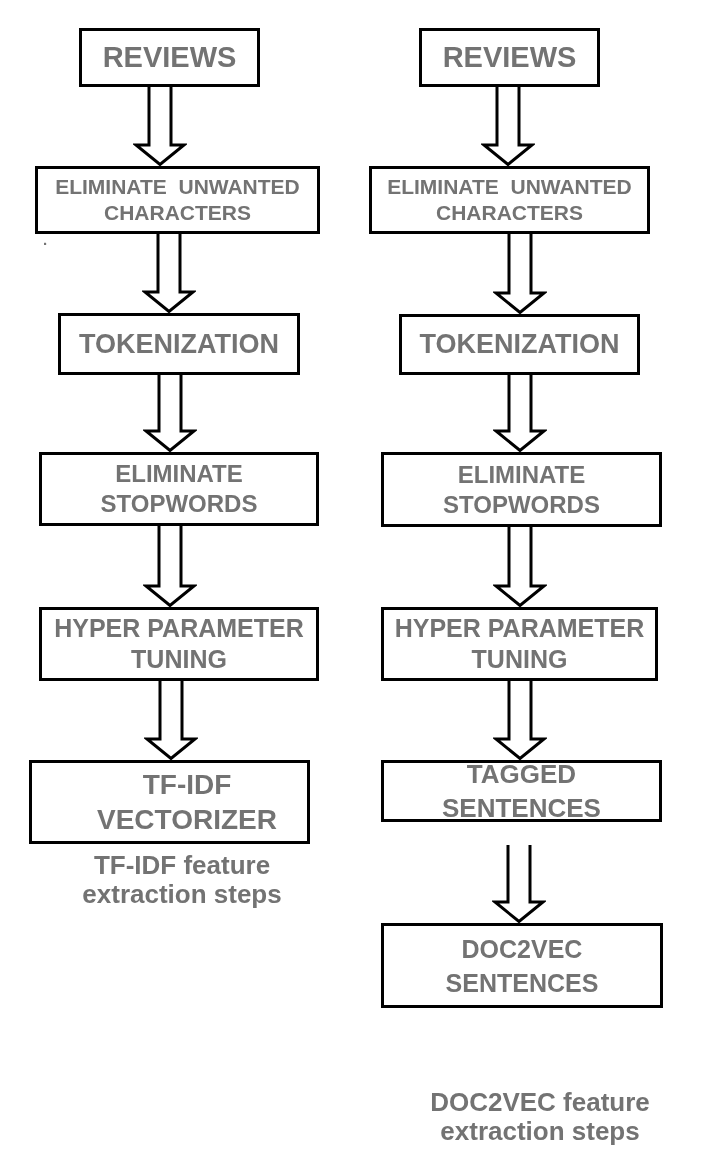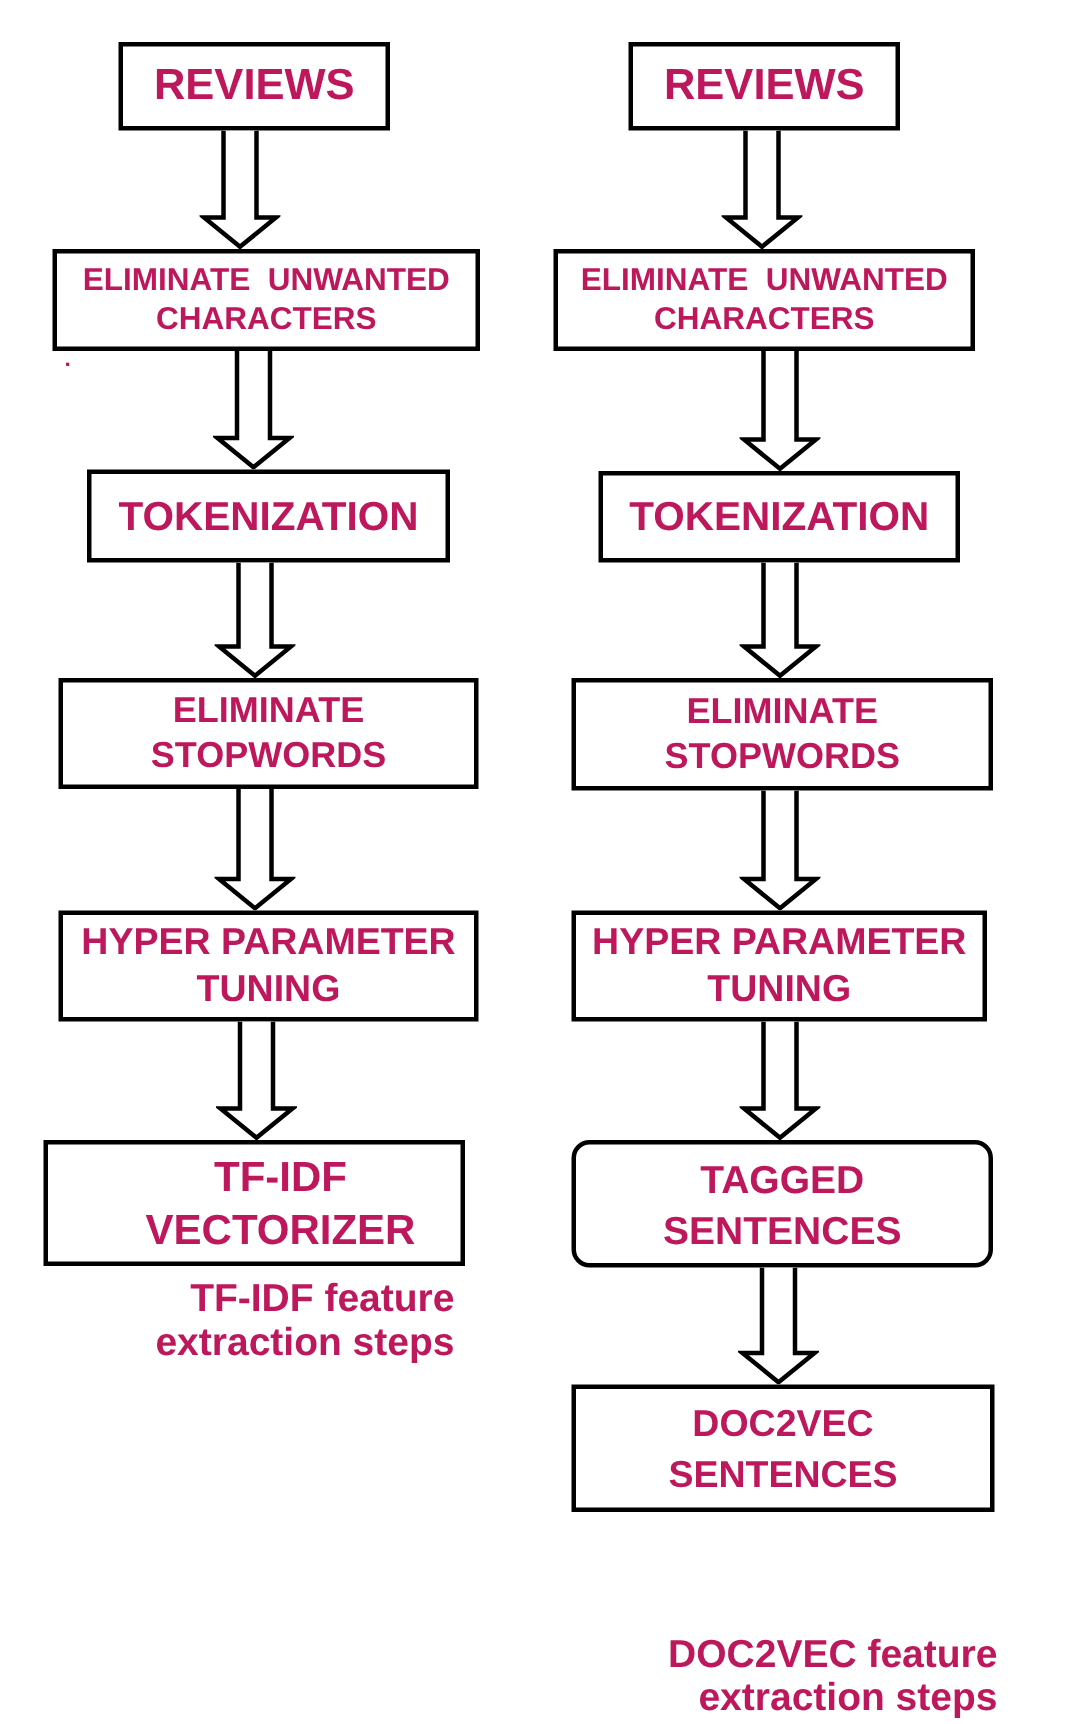"REVIEWS" #canvas { color: #be185d -> #737373 }
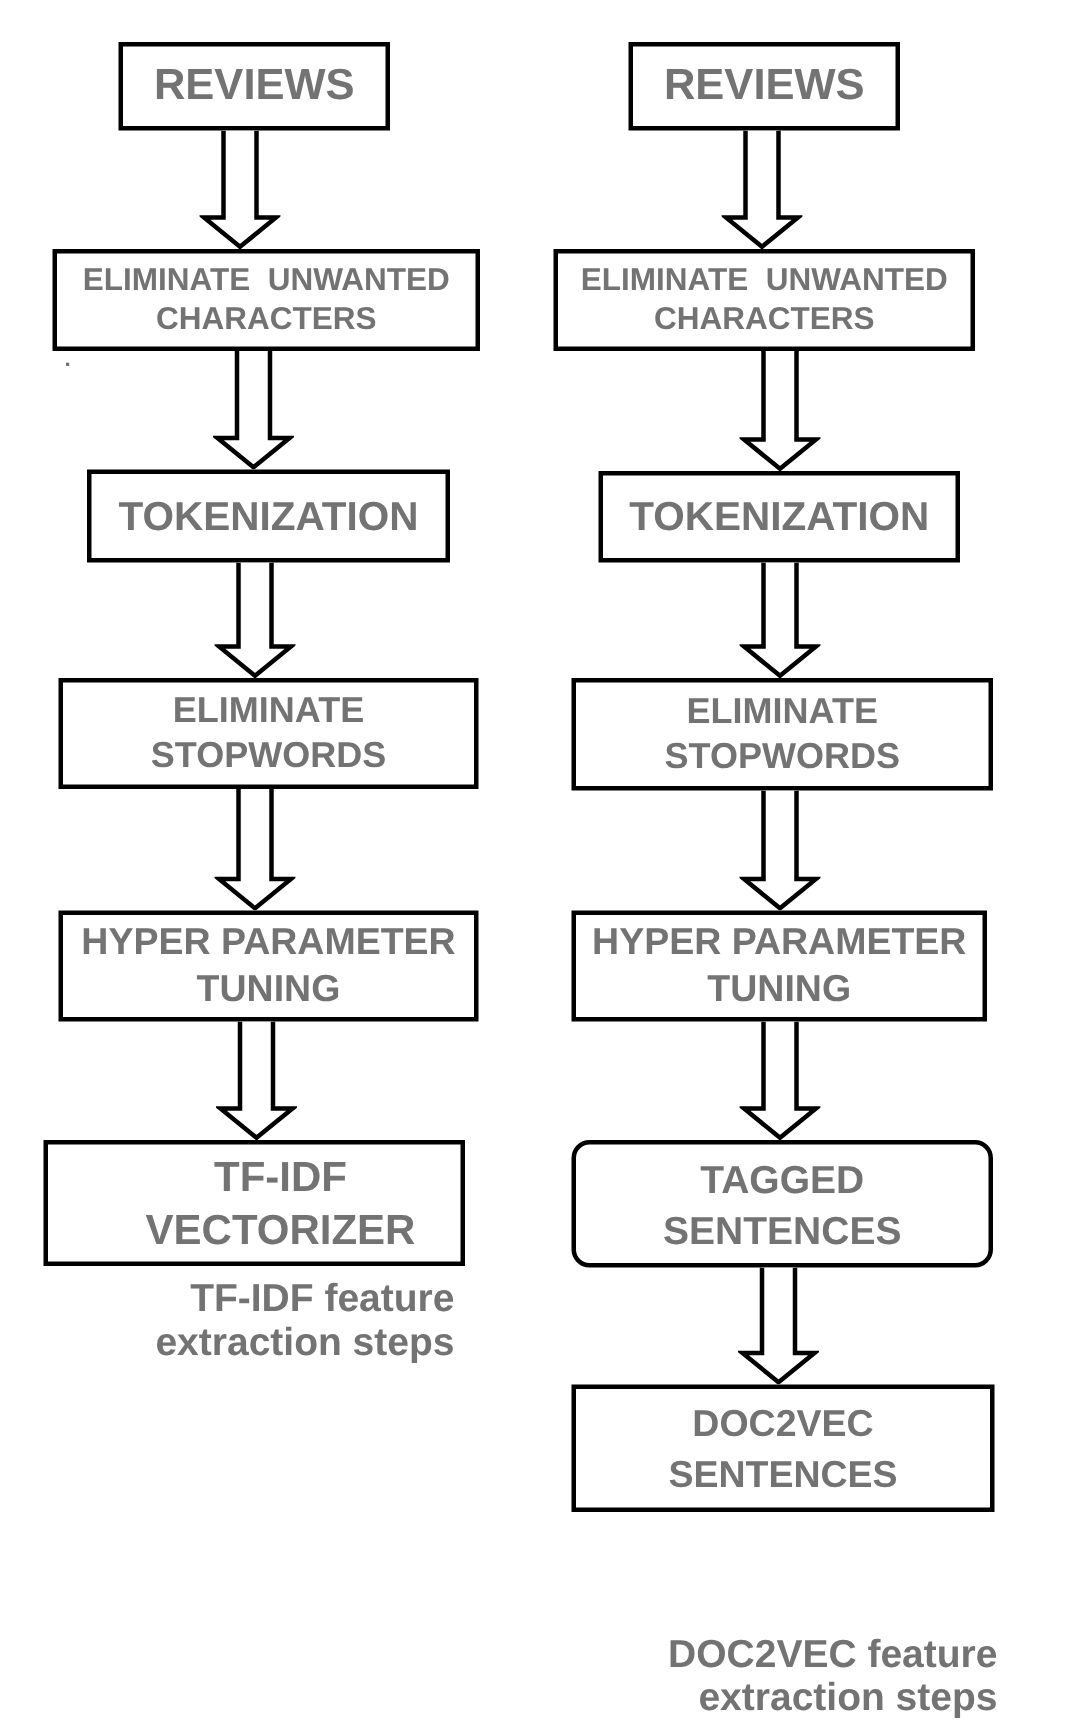"TAGGED" div.box { border-radius: 12px -> none; height: 85px -> 62px }
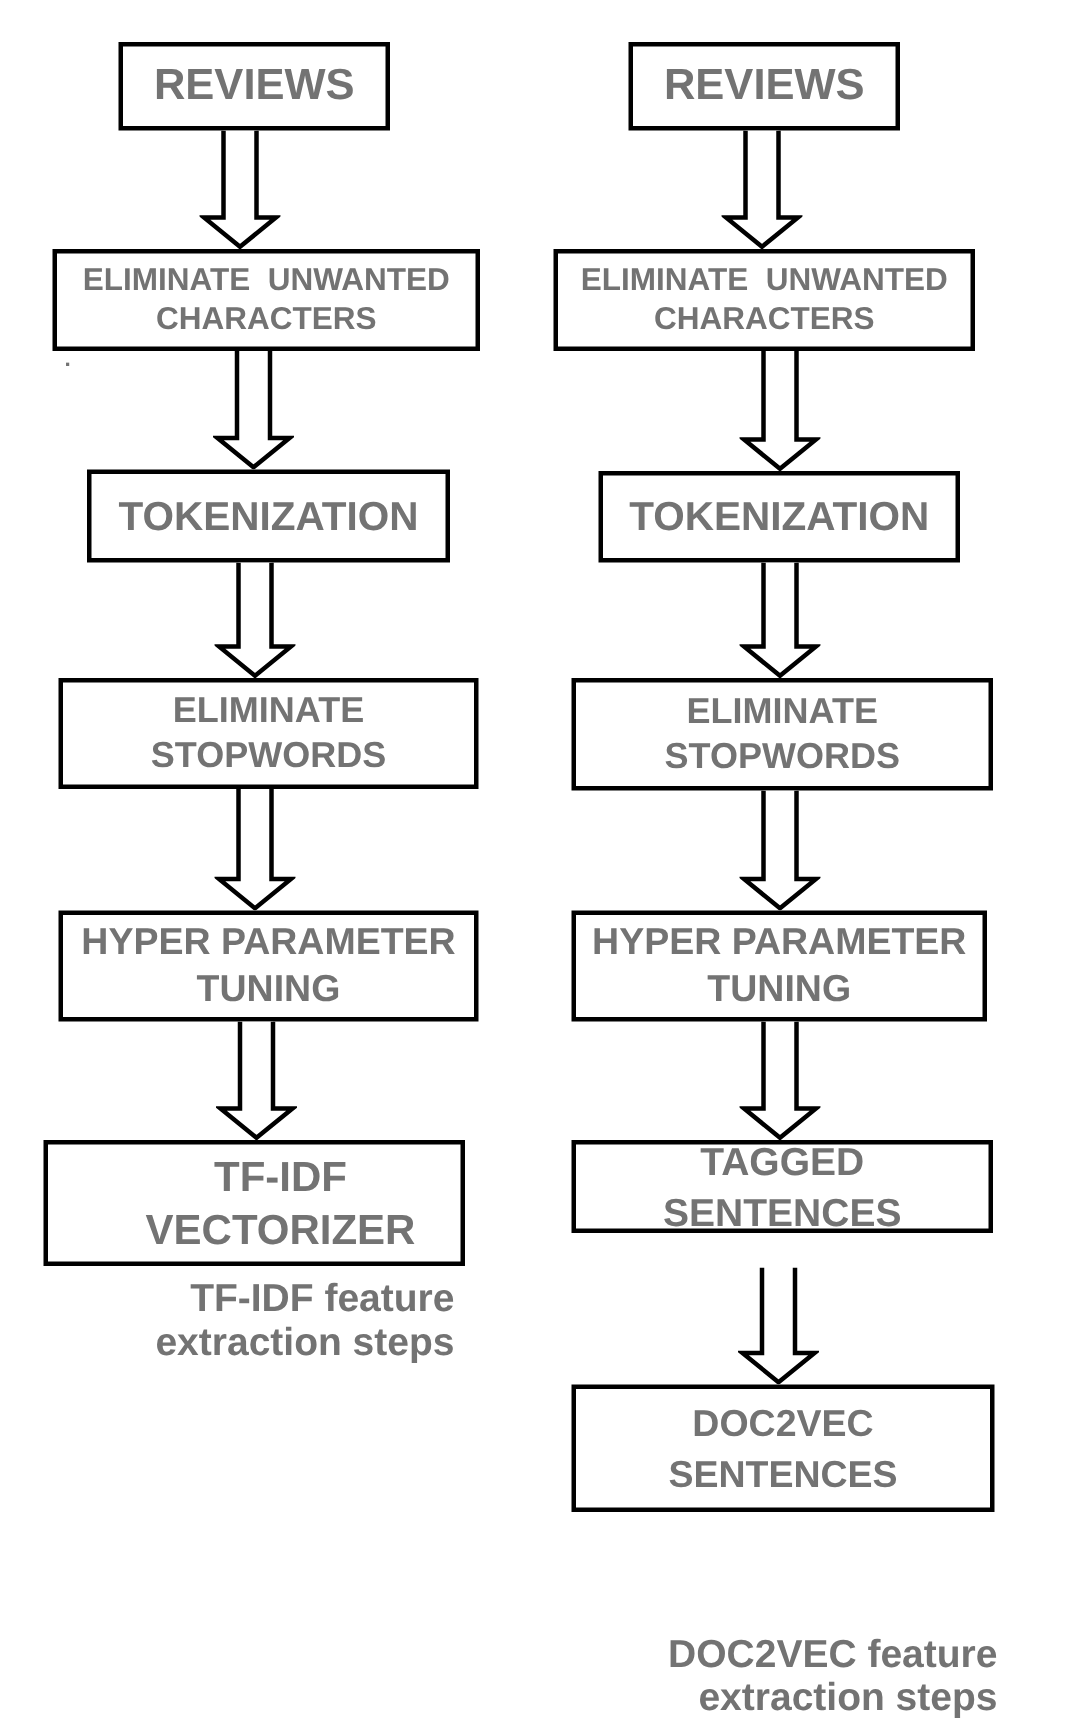"TF-IDF feature" .caption { text-align: right -> center }
